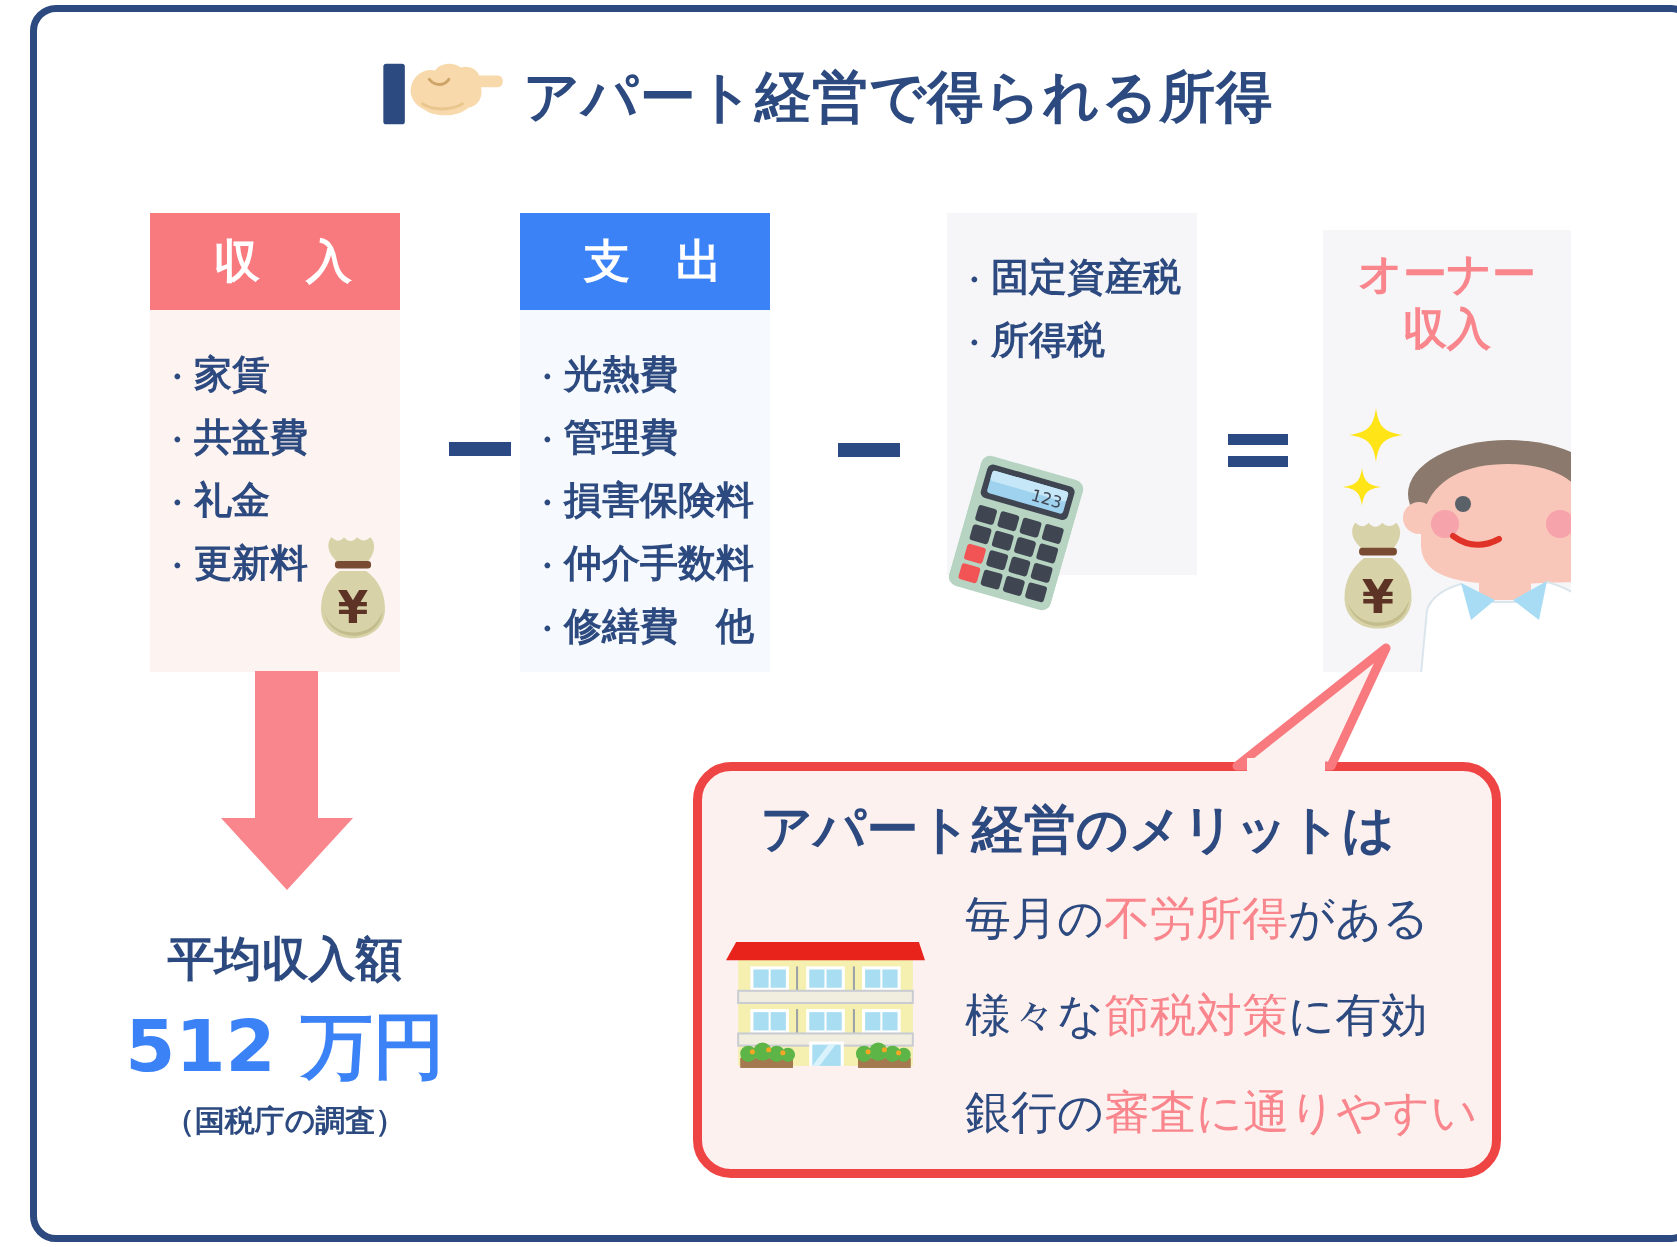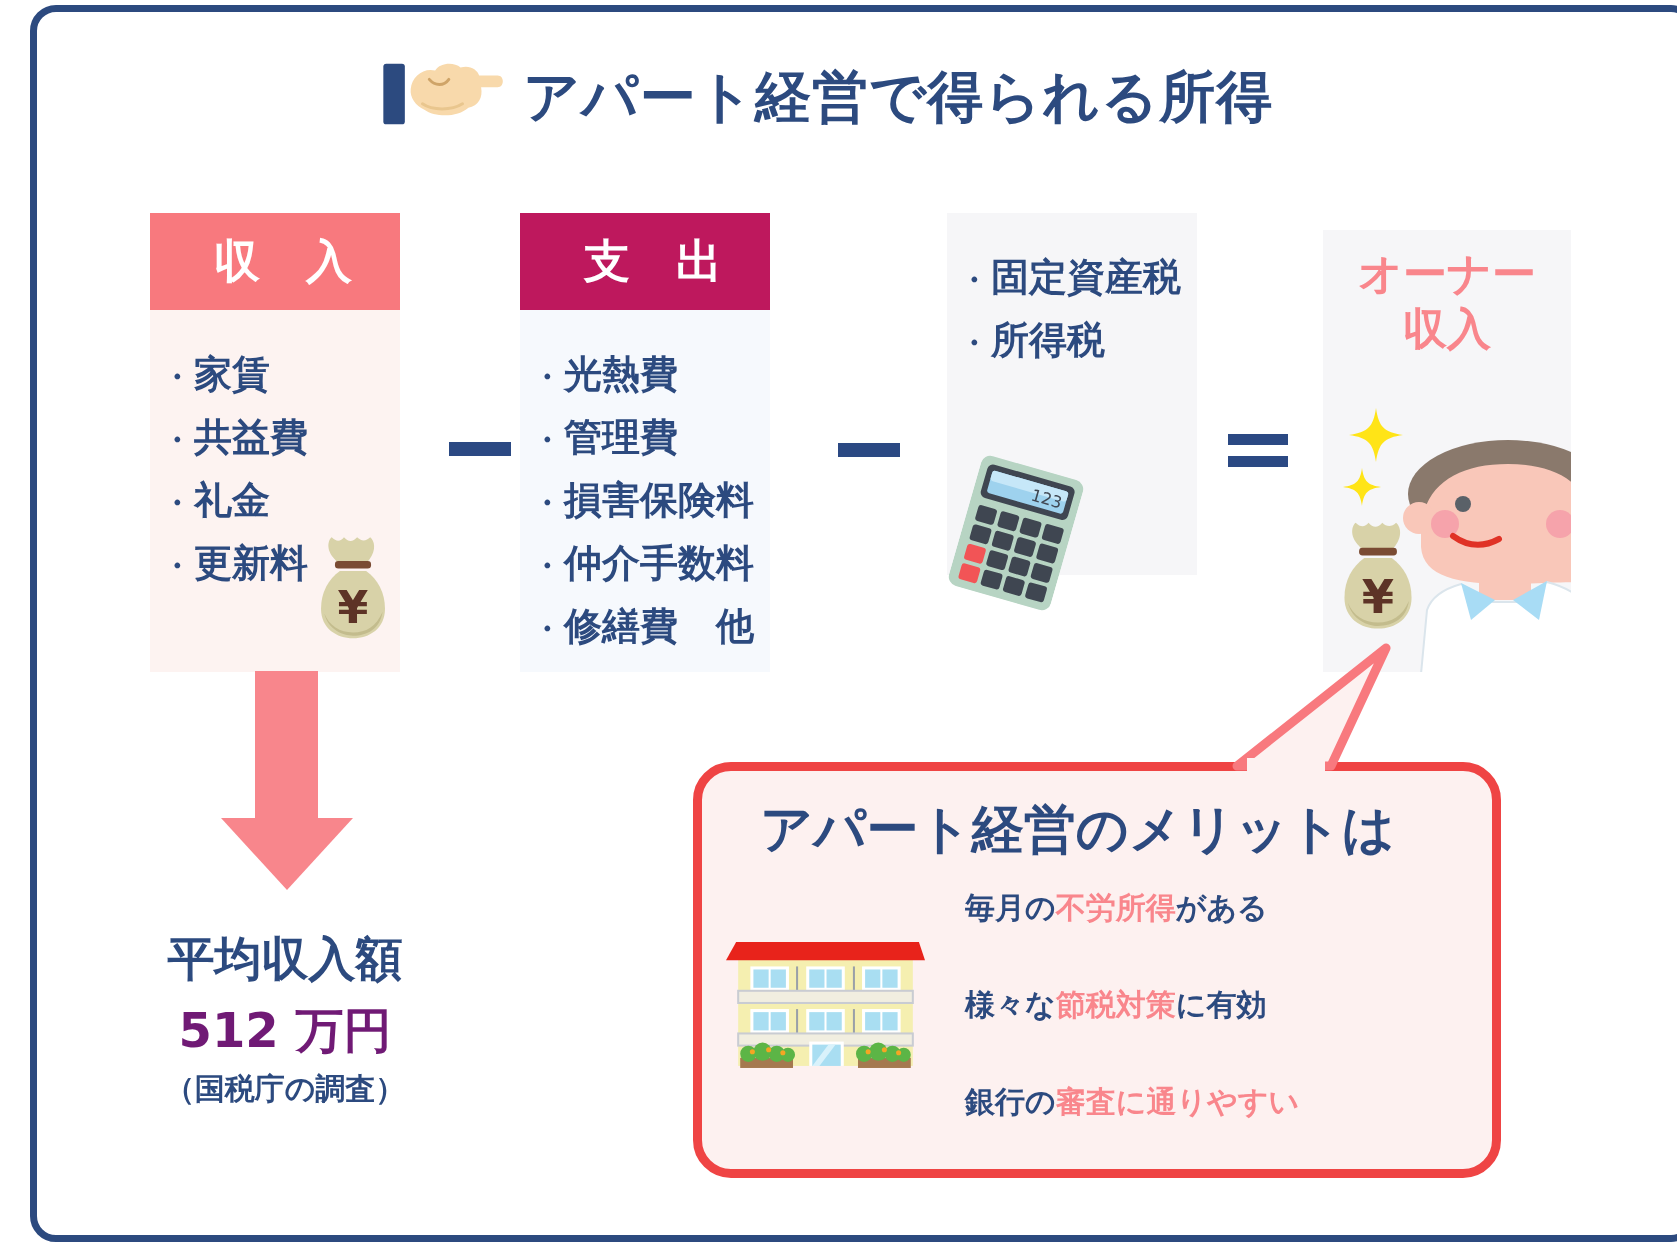"支 出" #col-expense .hd { background: #be185d -> #3b82f6 }
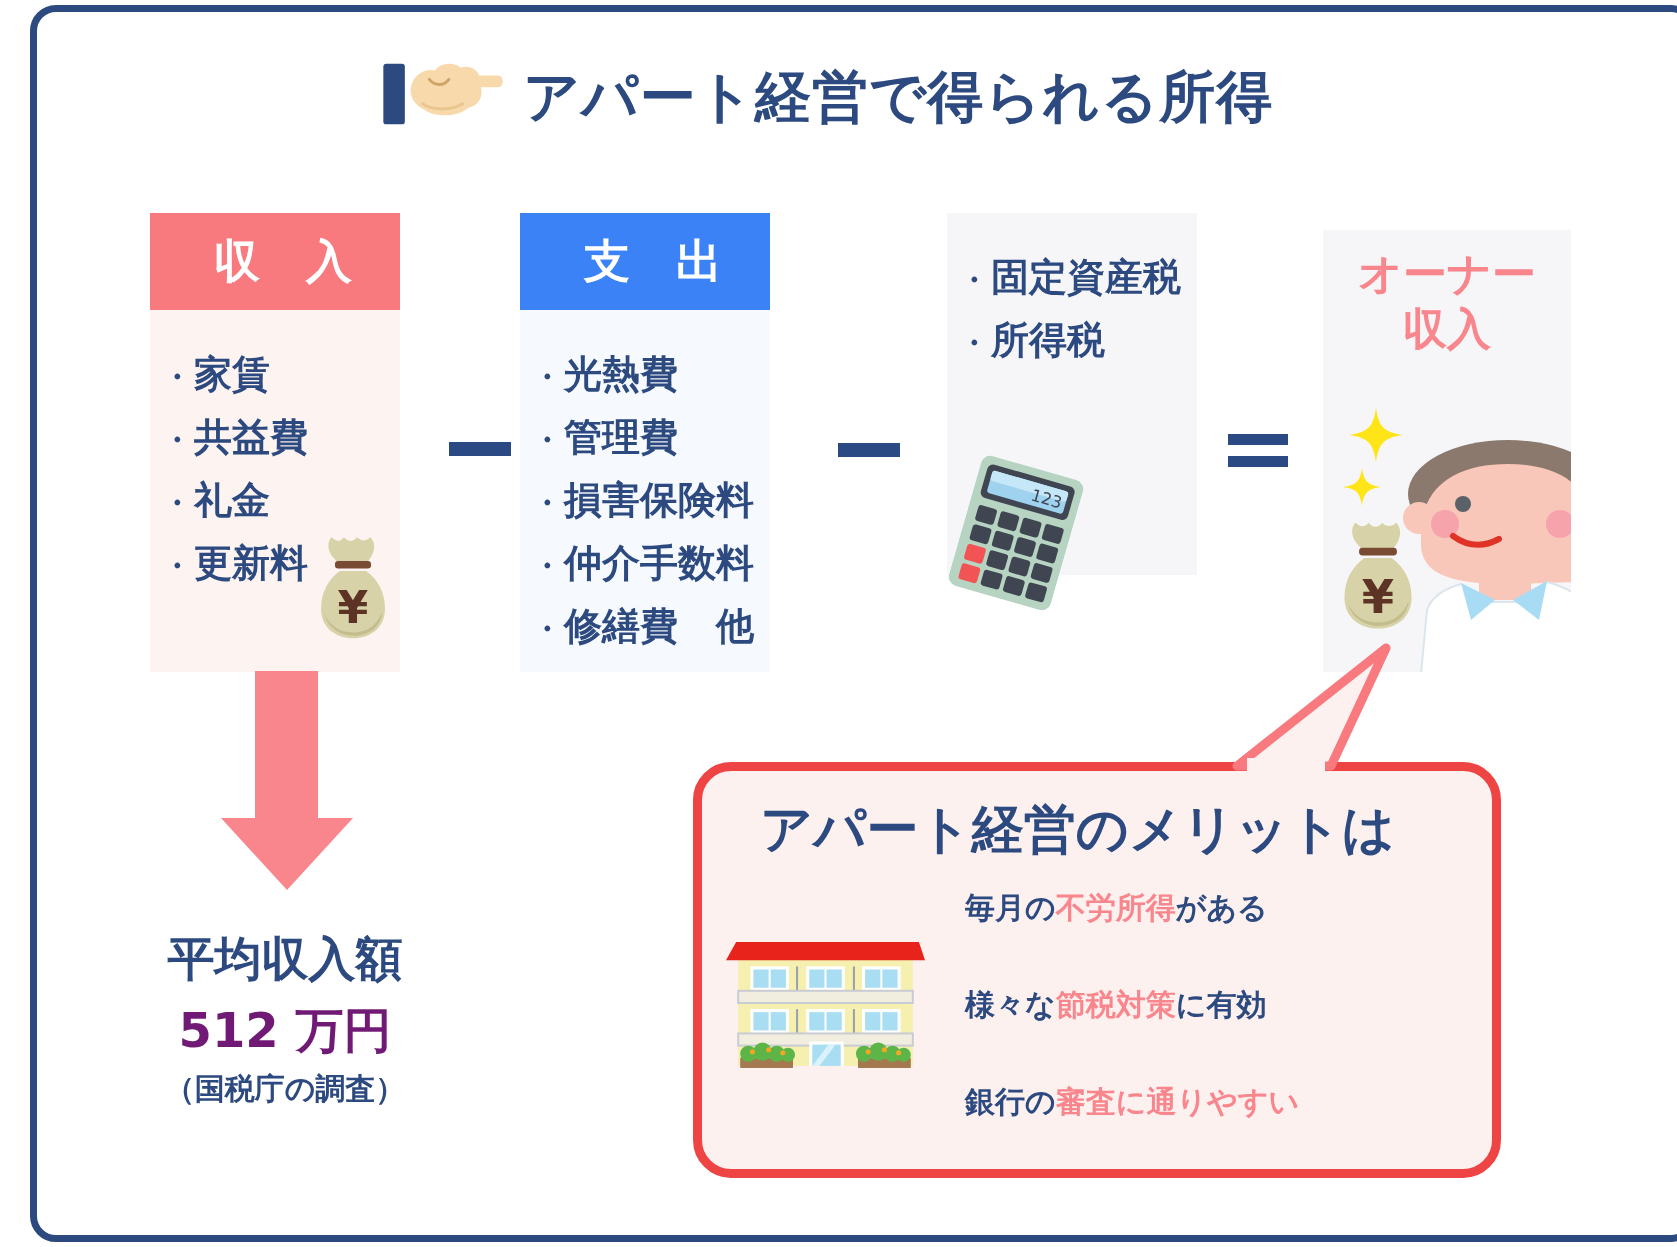"毎月の不労所得がある" .bubble-line { font-size: 30px -> 46px; font-weight: bold -> normal }
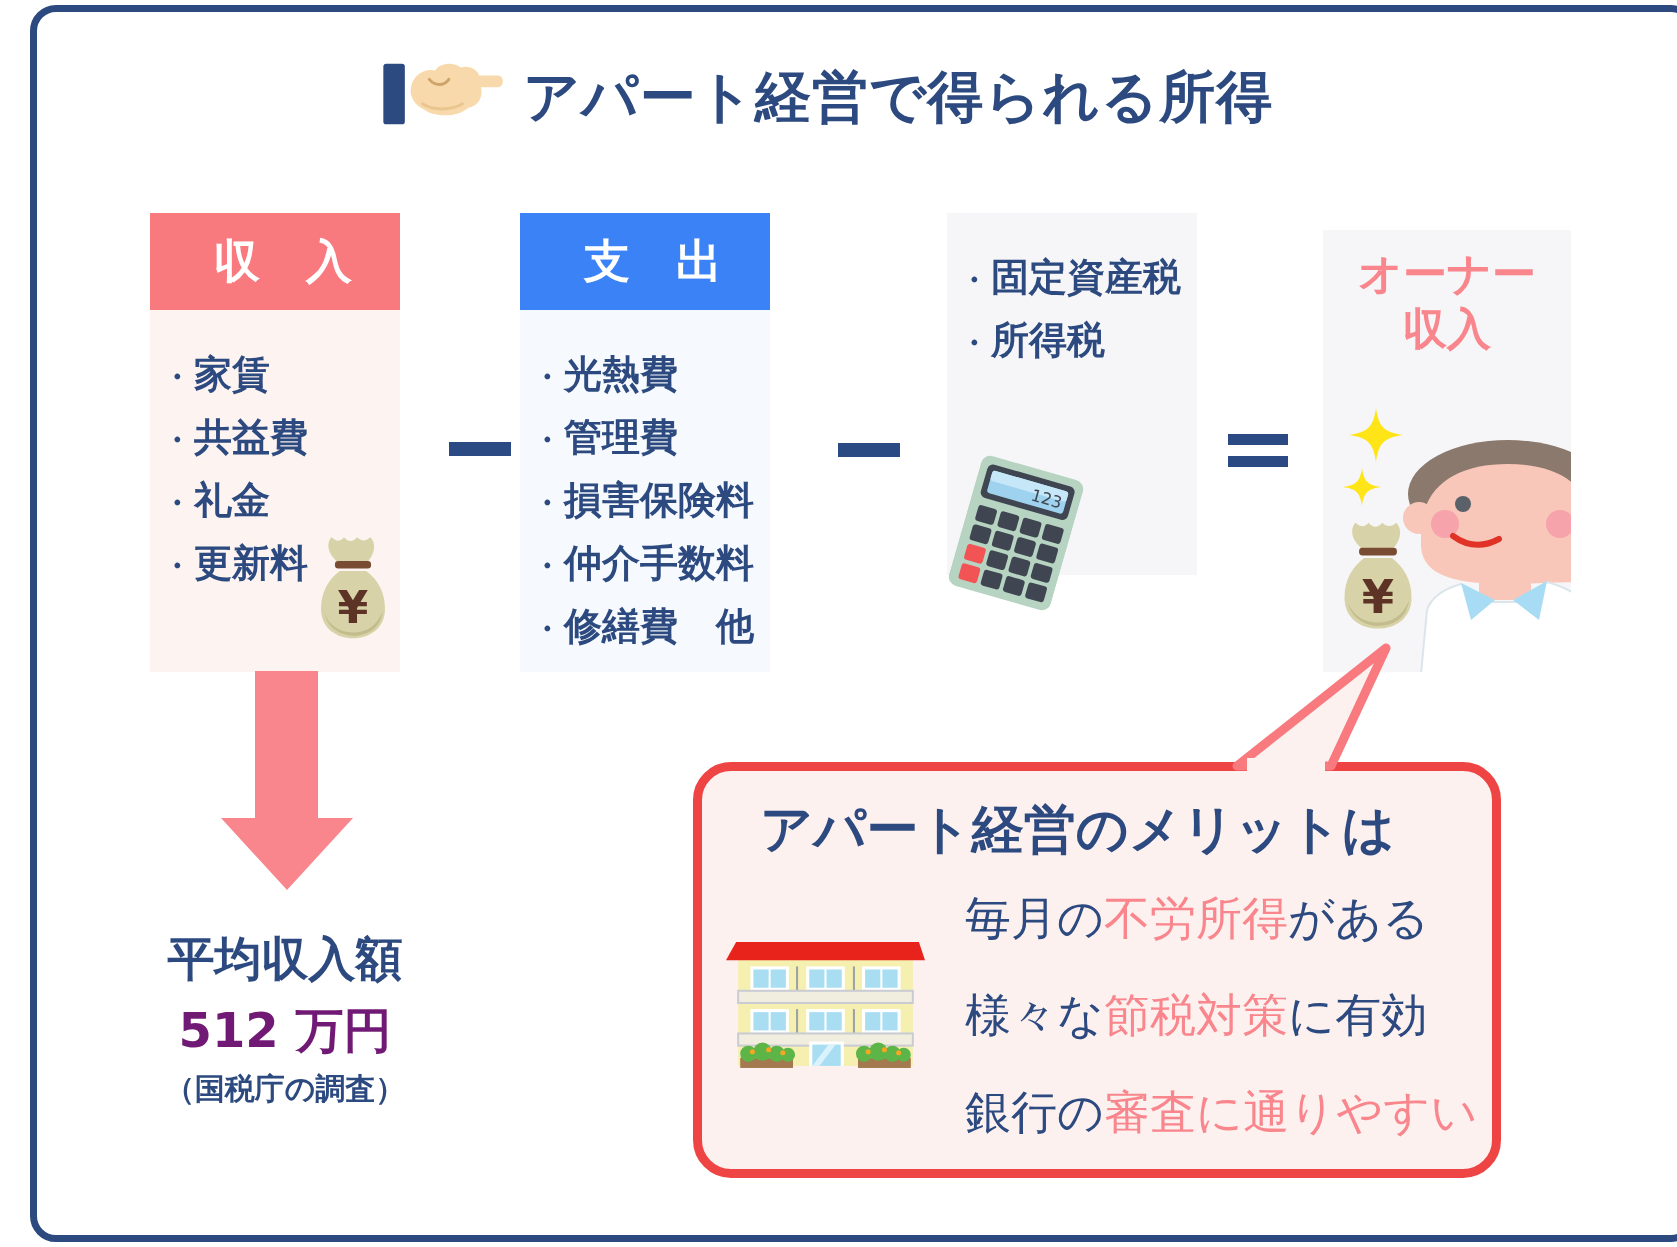"512 万円" .avg-amount { color: #701a75 -> #3b82f6; font-size: 48px -> 72px }
